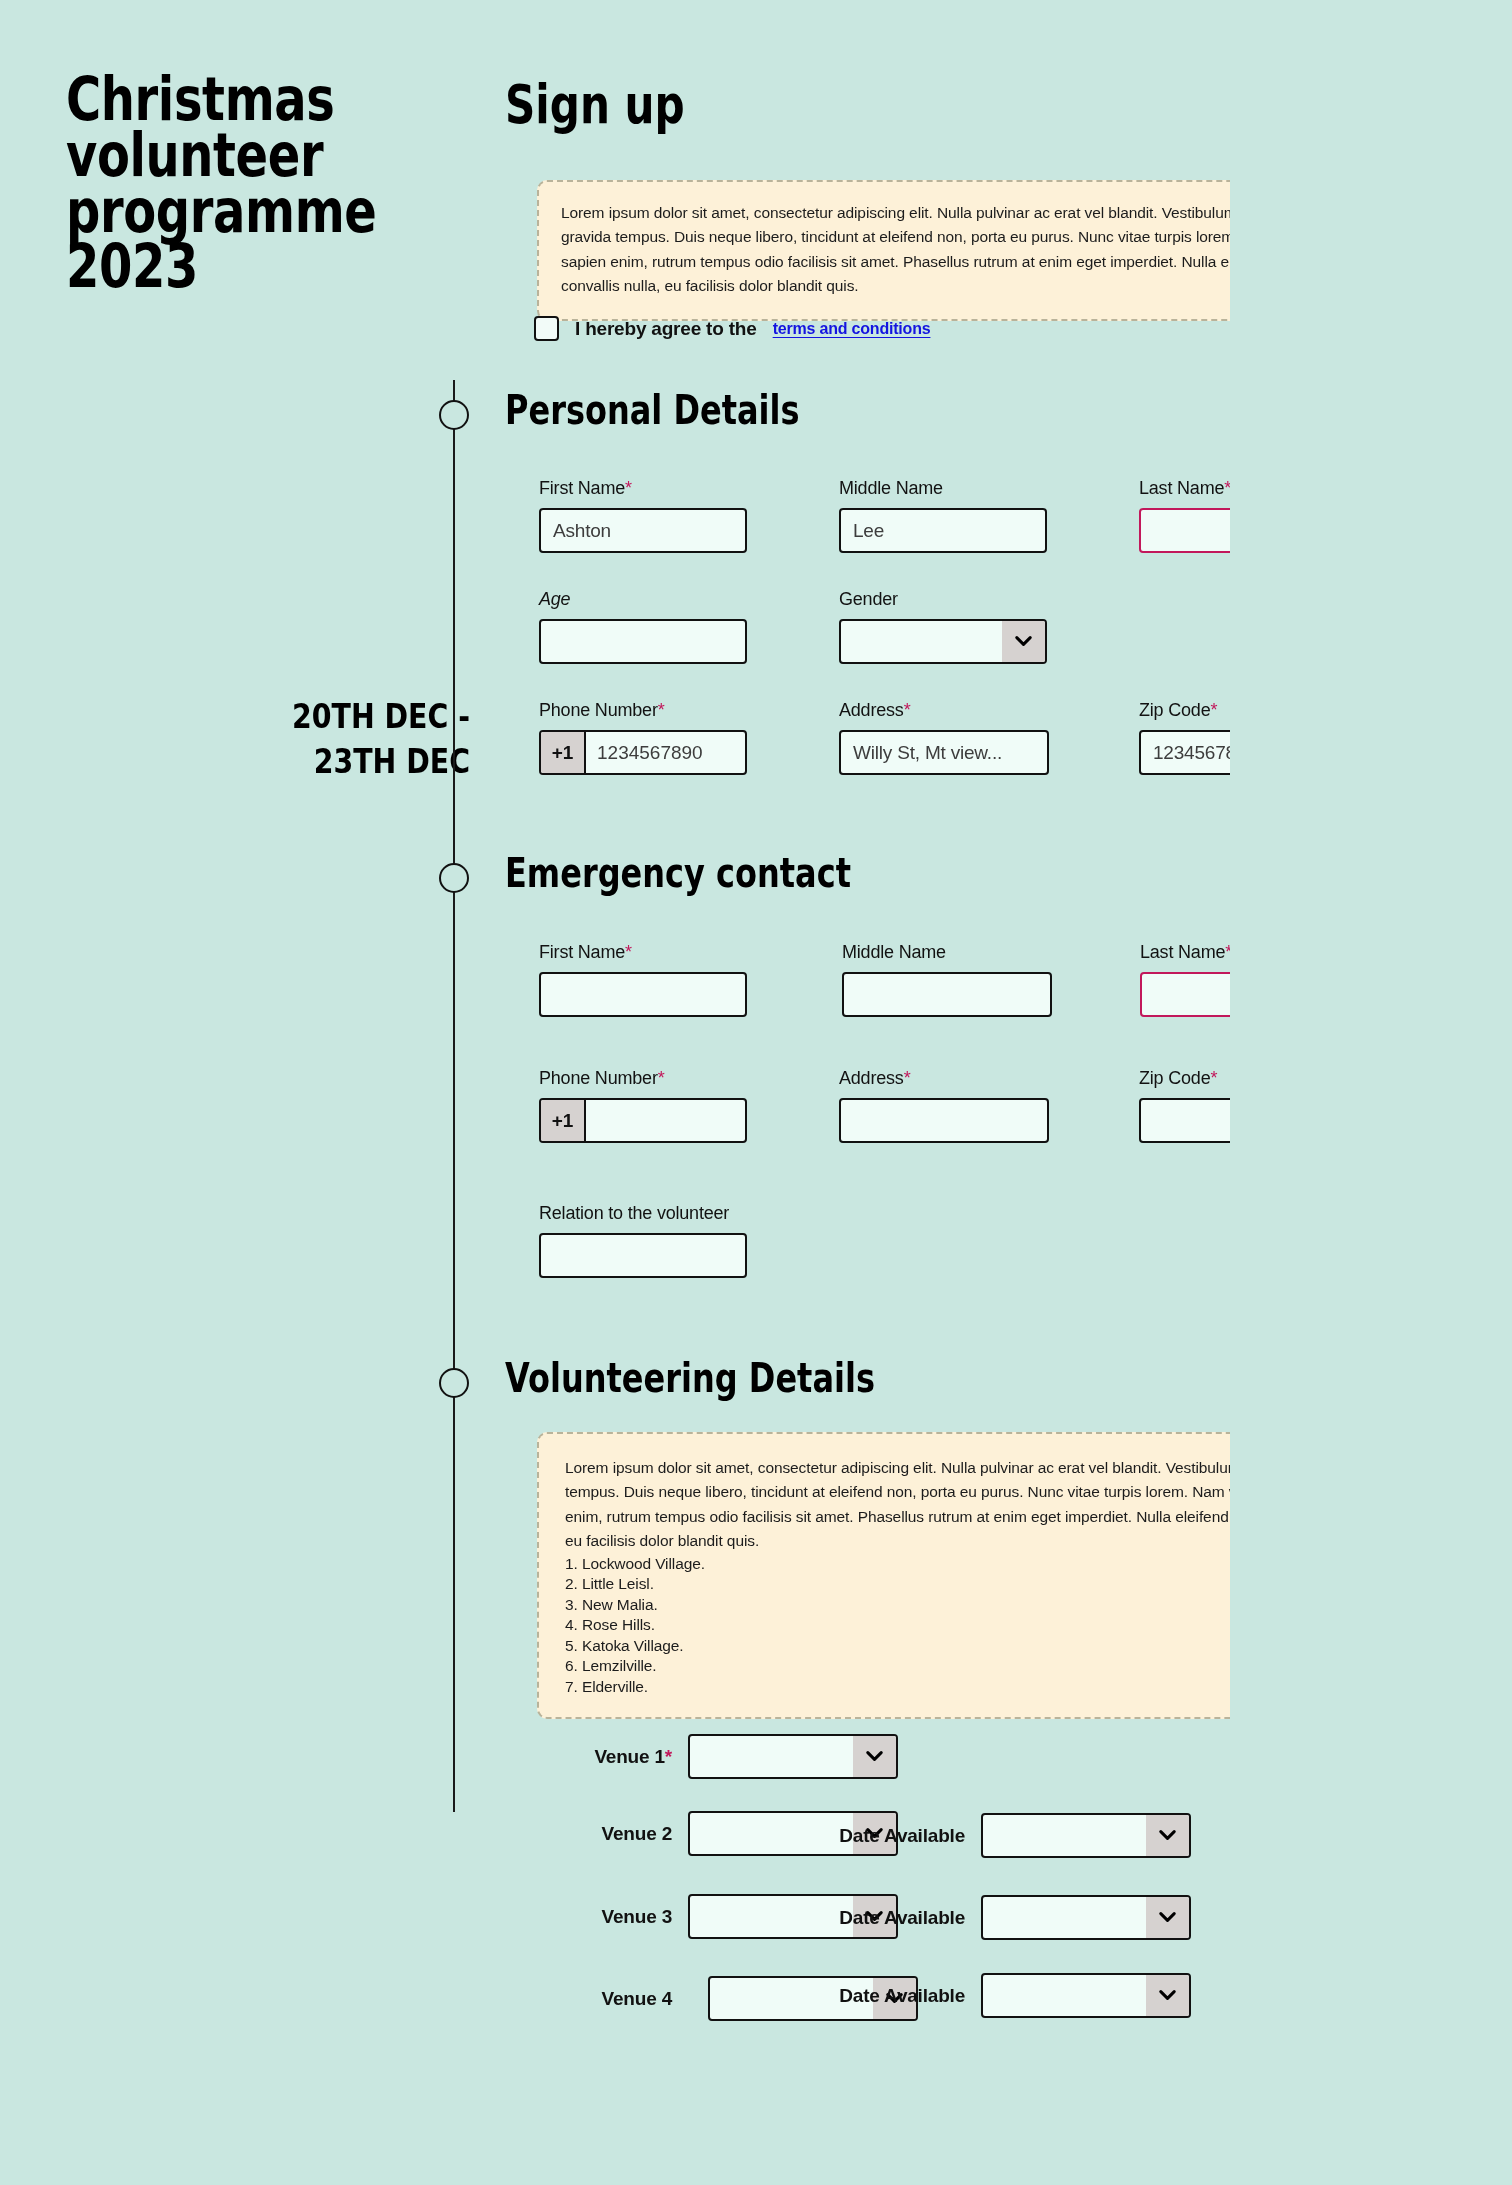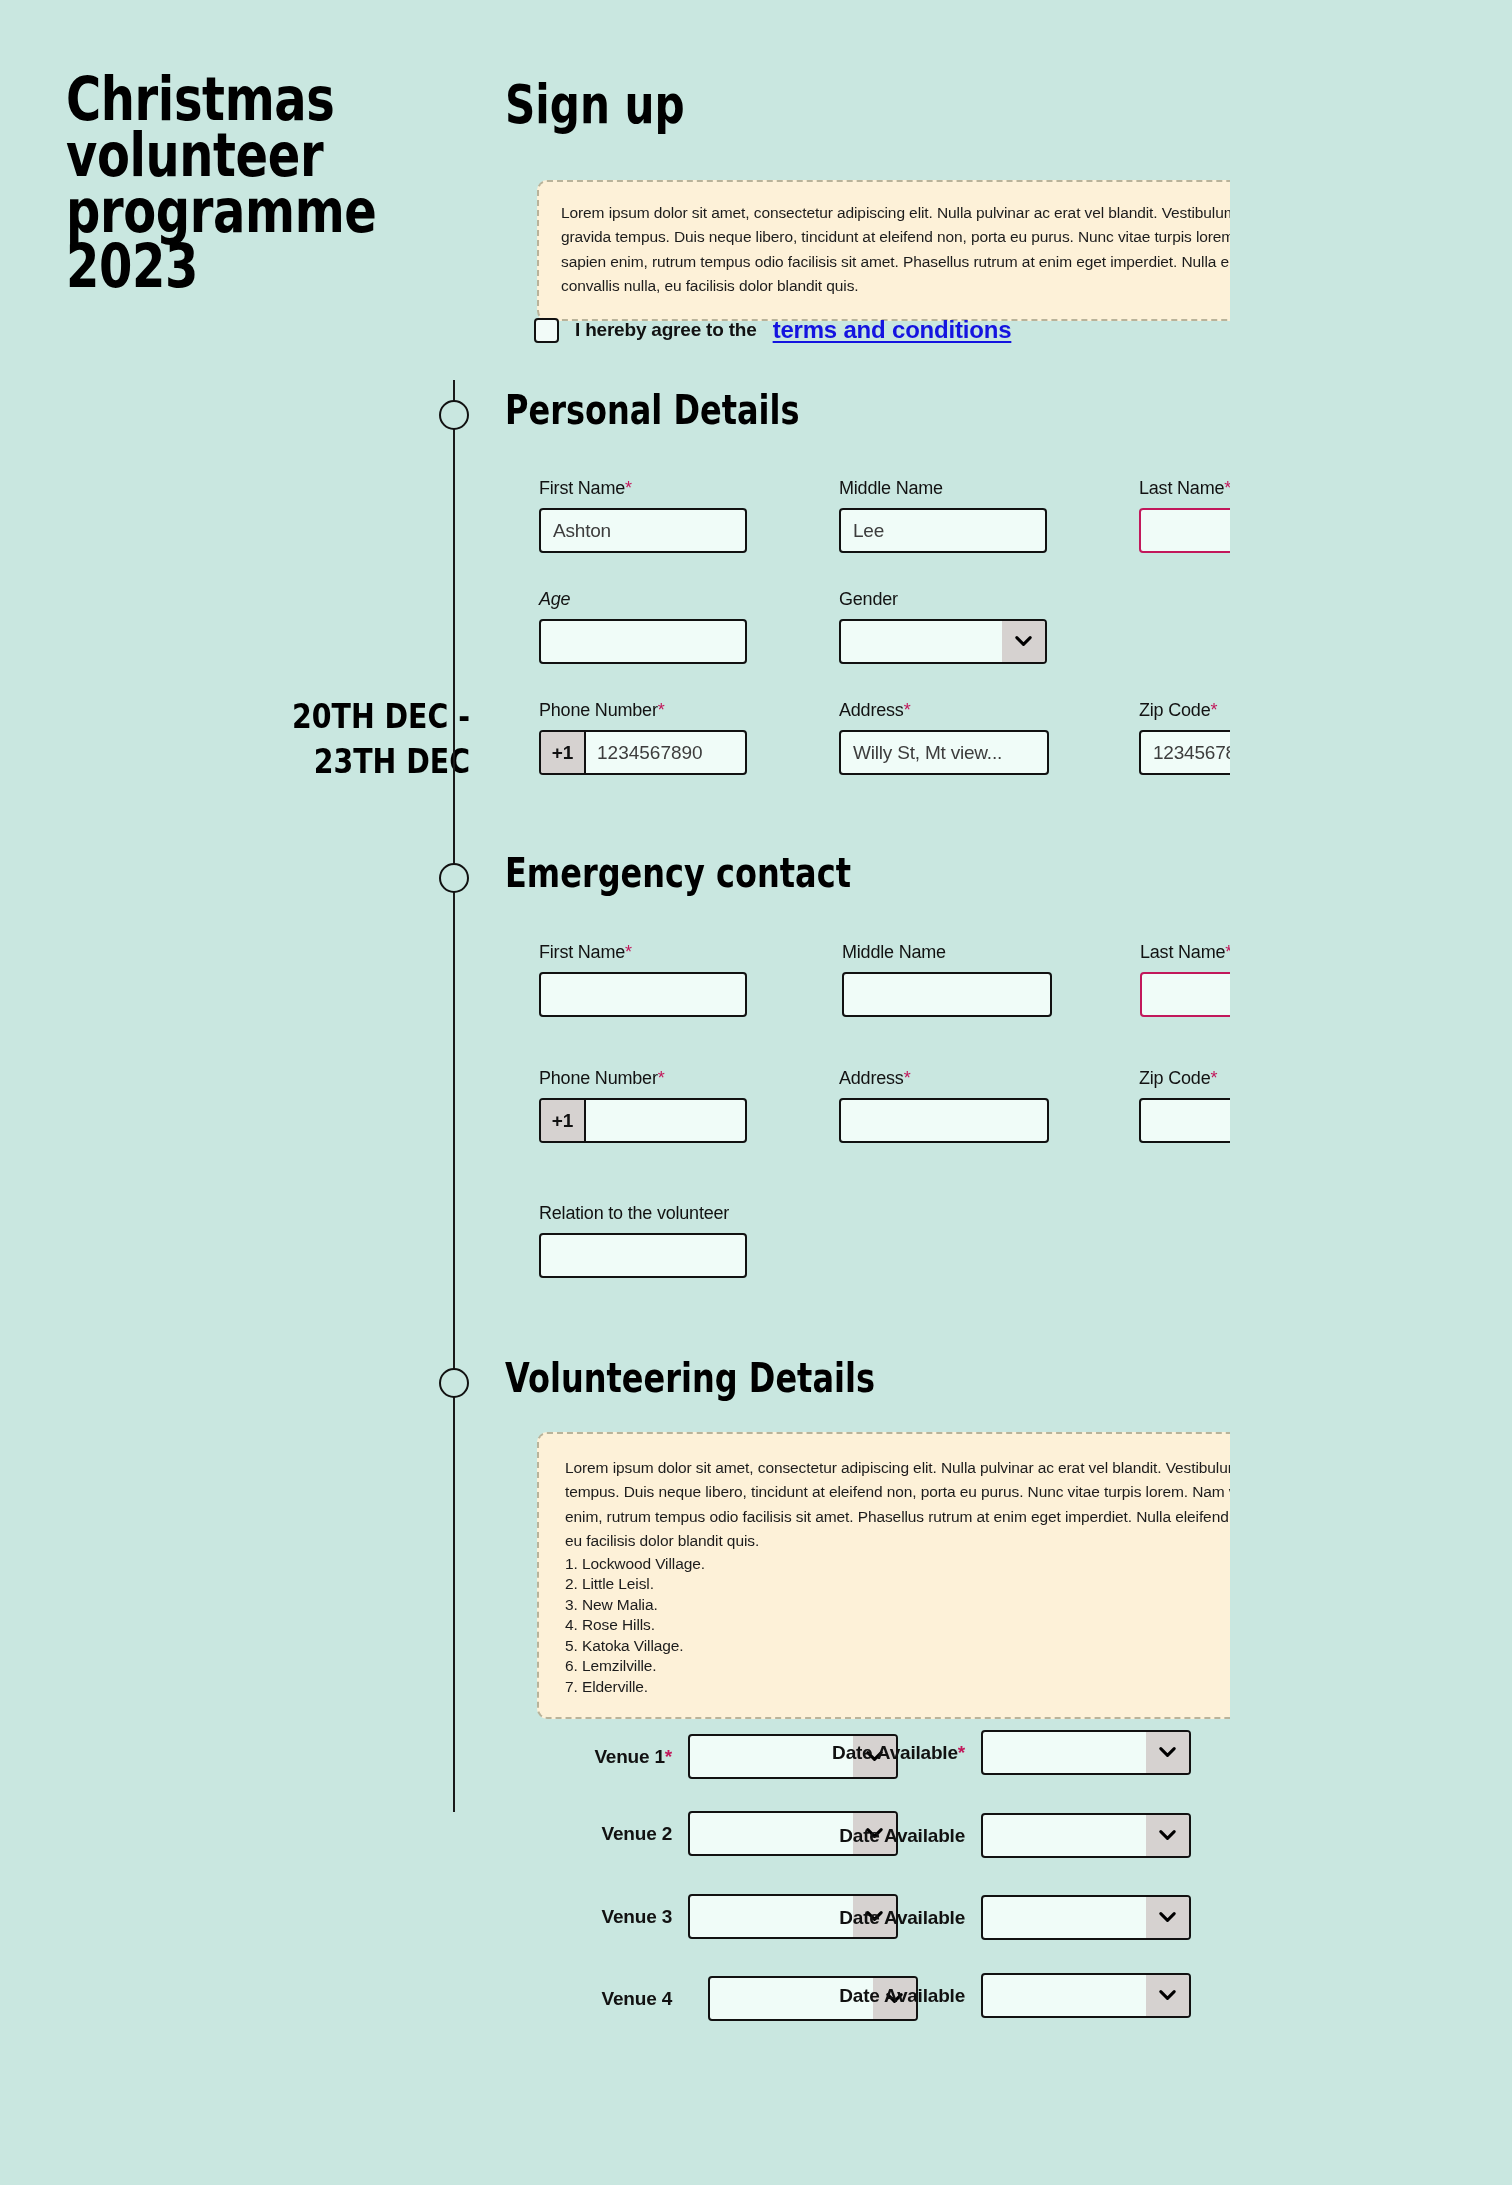"terms and conditions" .agree-link { font-size: 24px -> 16px }
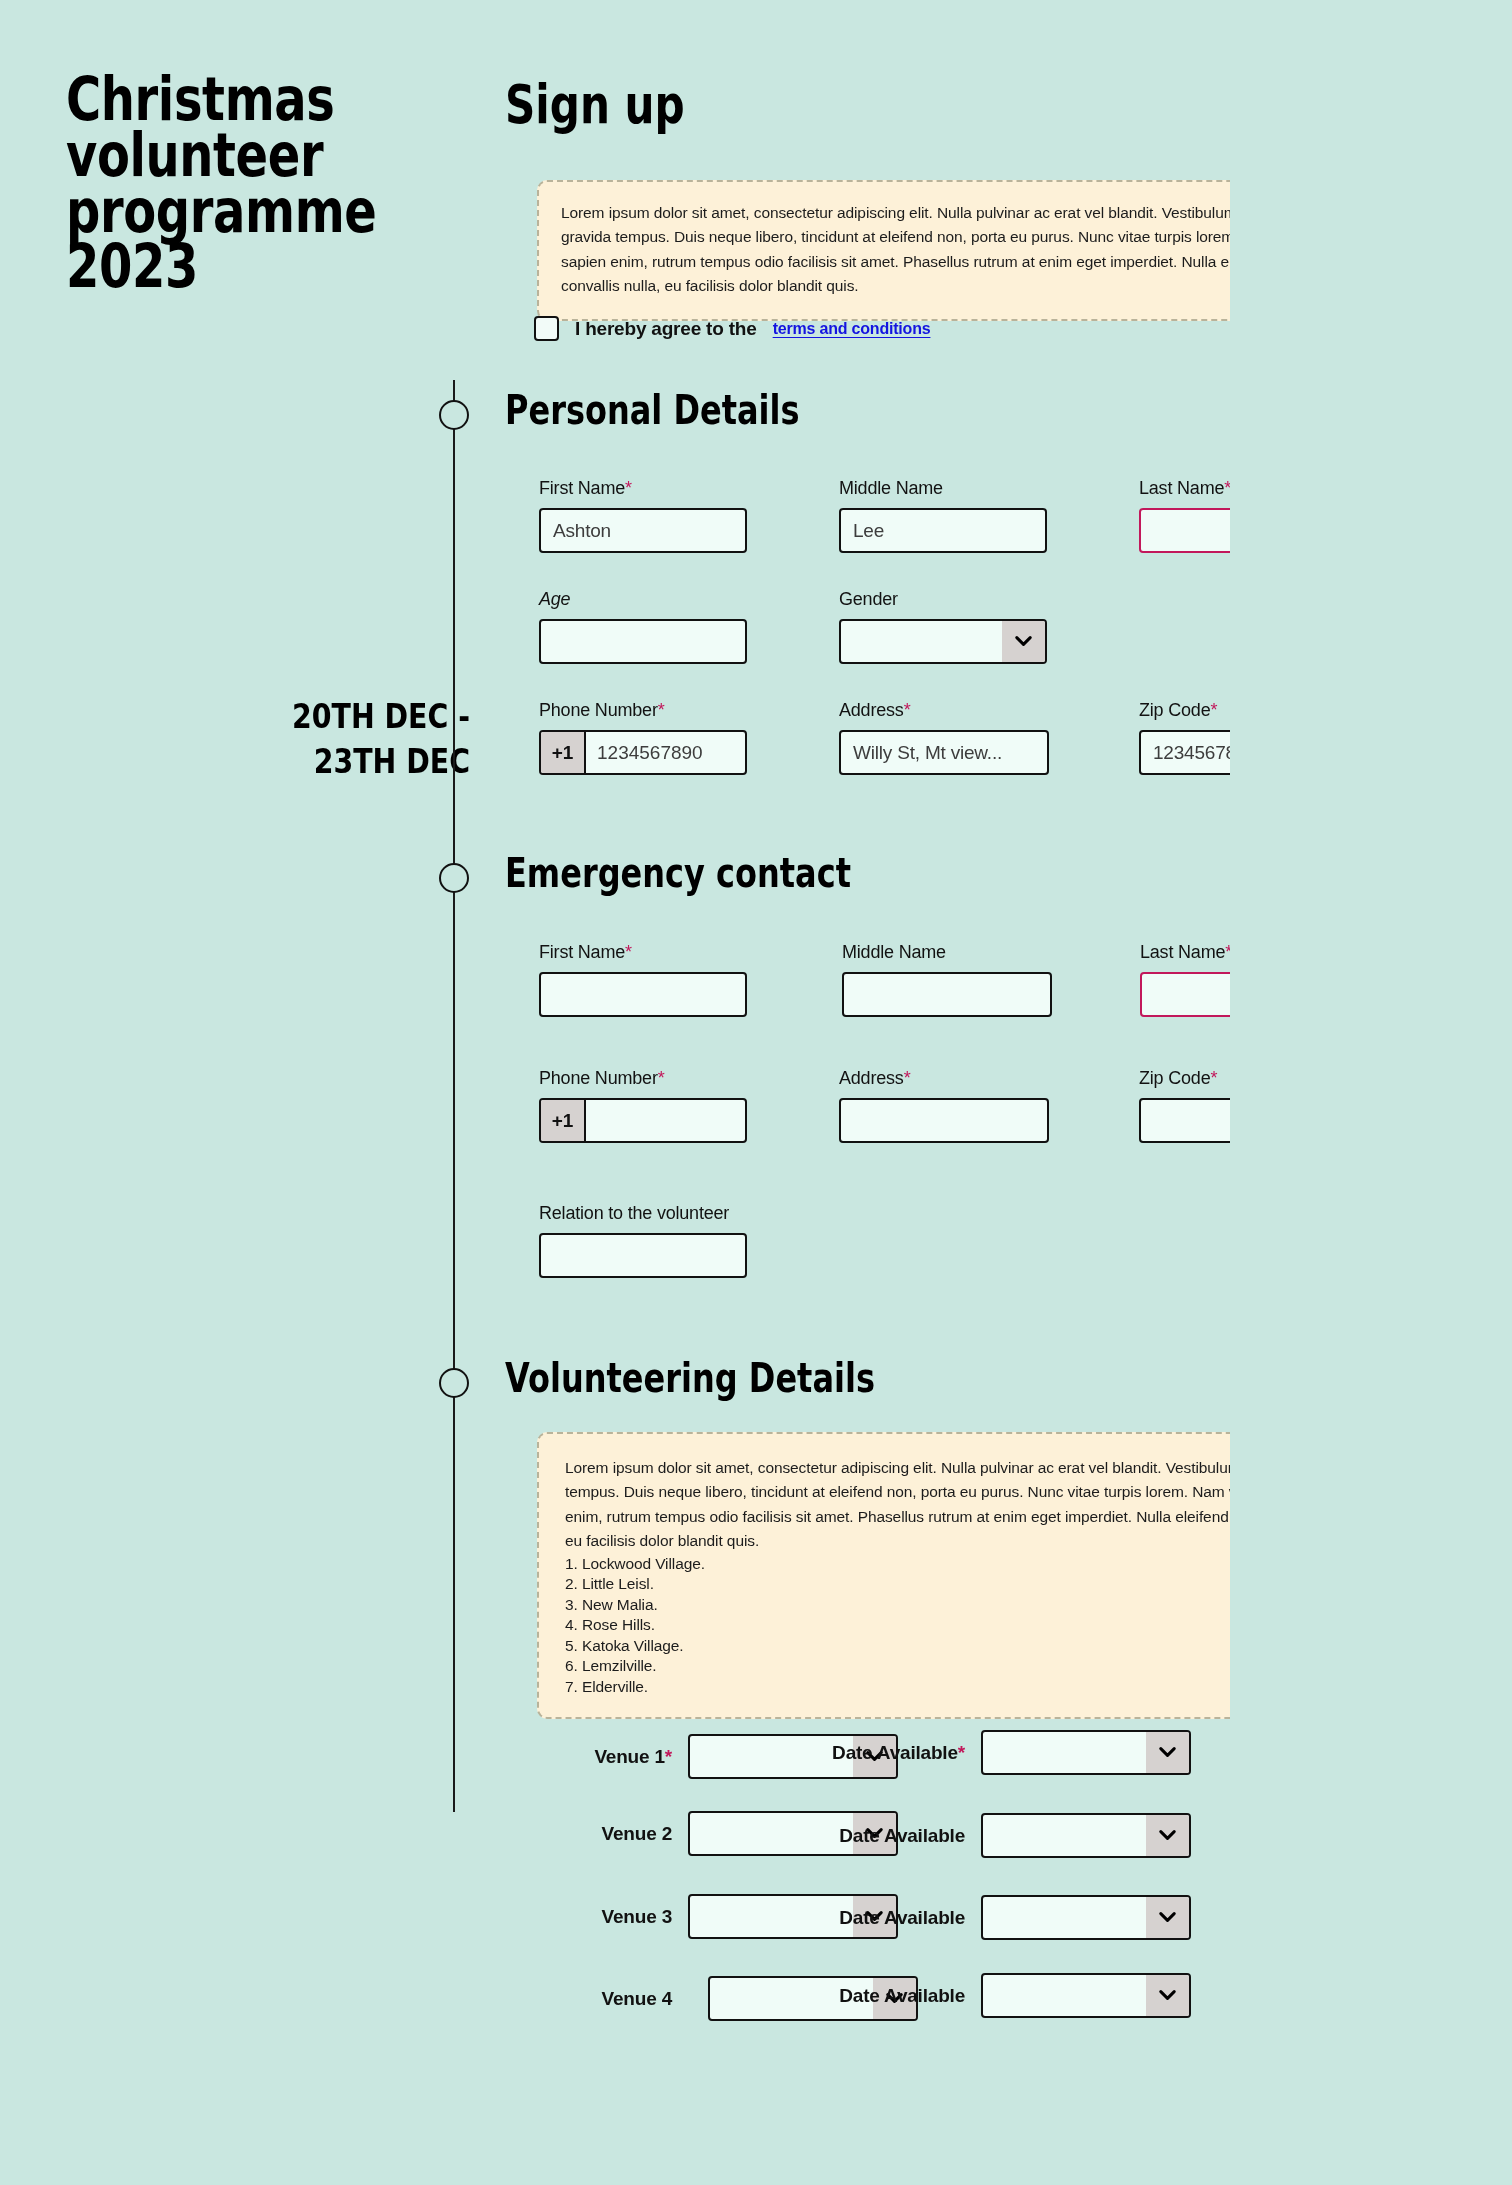"Date Available*" div.vrow { html: <div> <div> <span>Date Available</span><span>*</span> </div> <div> <div></div> <div> <svg> <path></path> </svg> </div> </div> </div> -> none }
